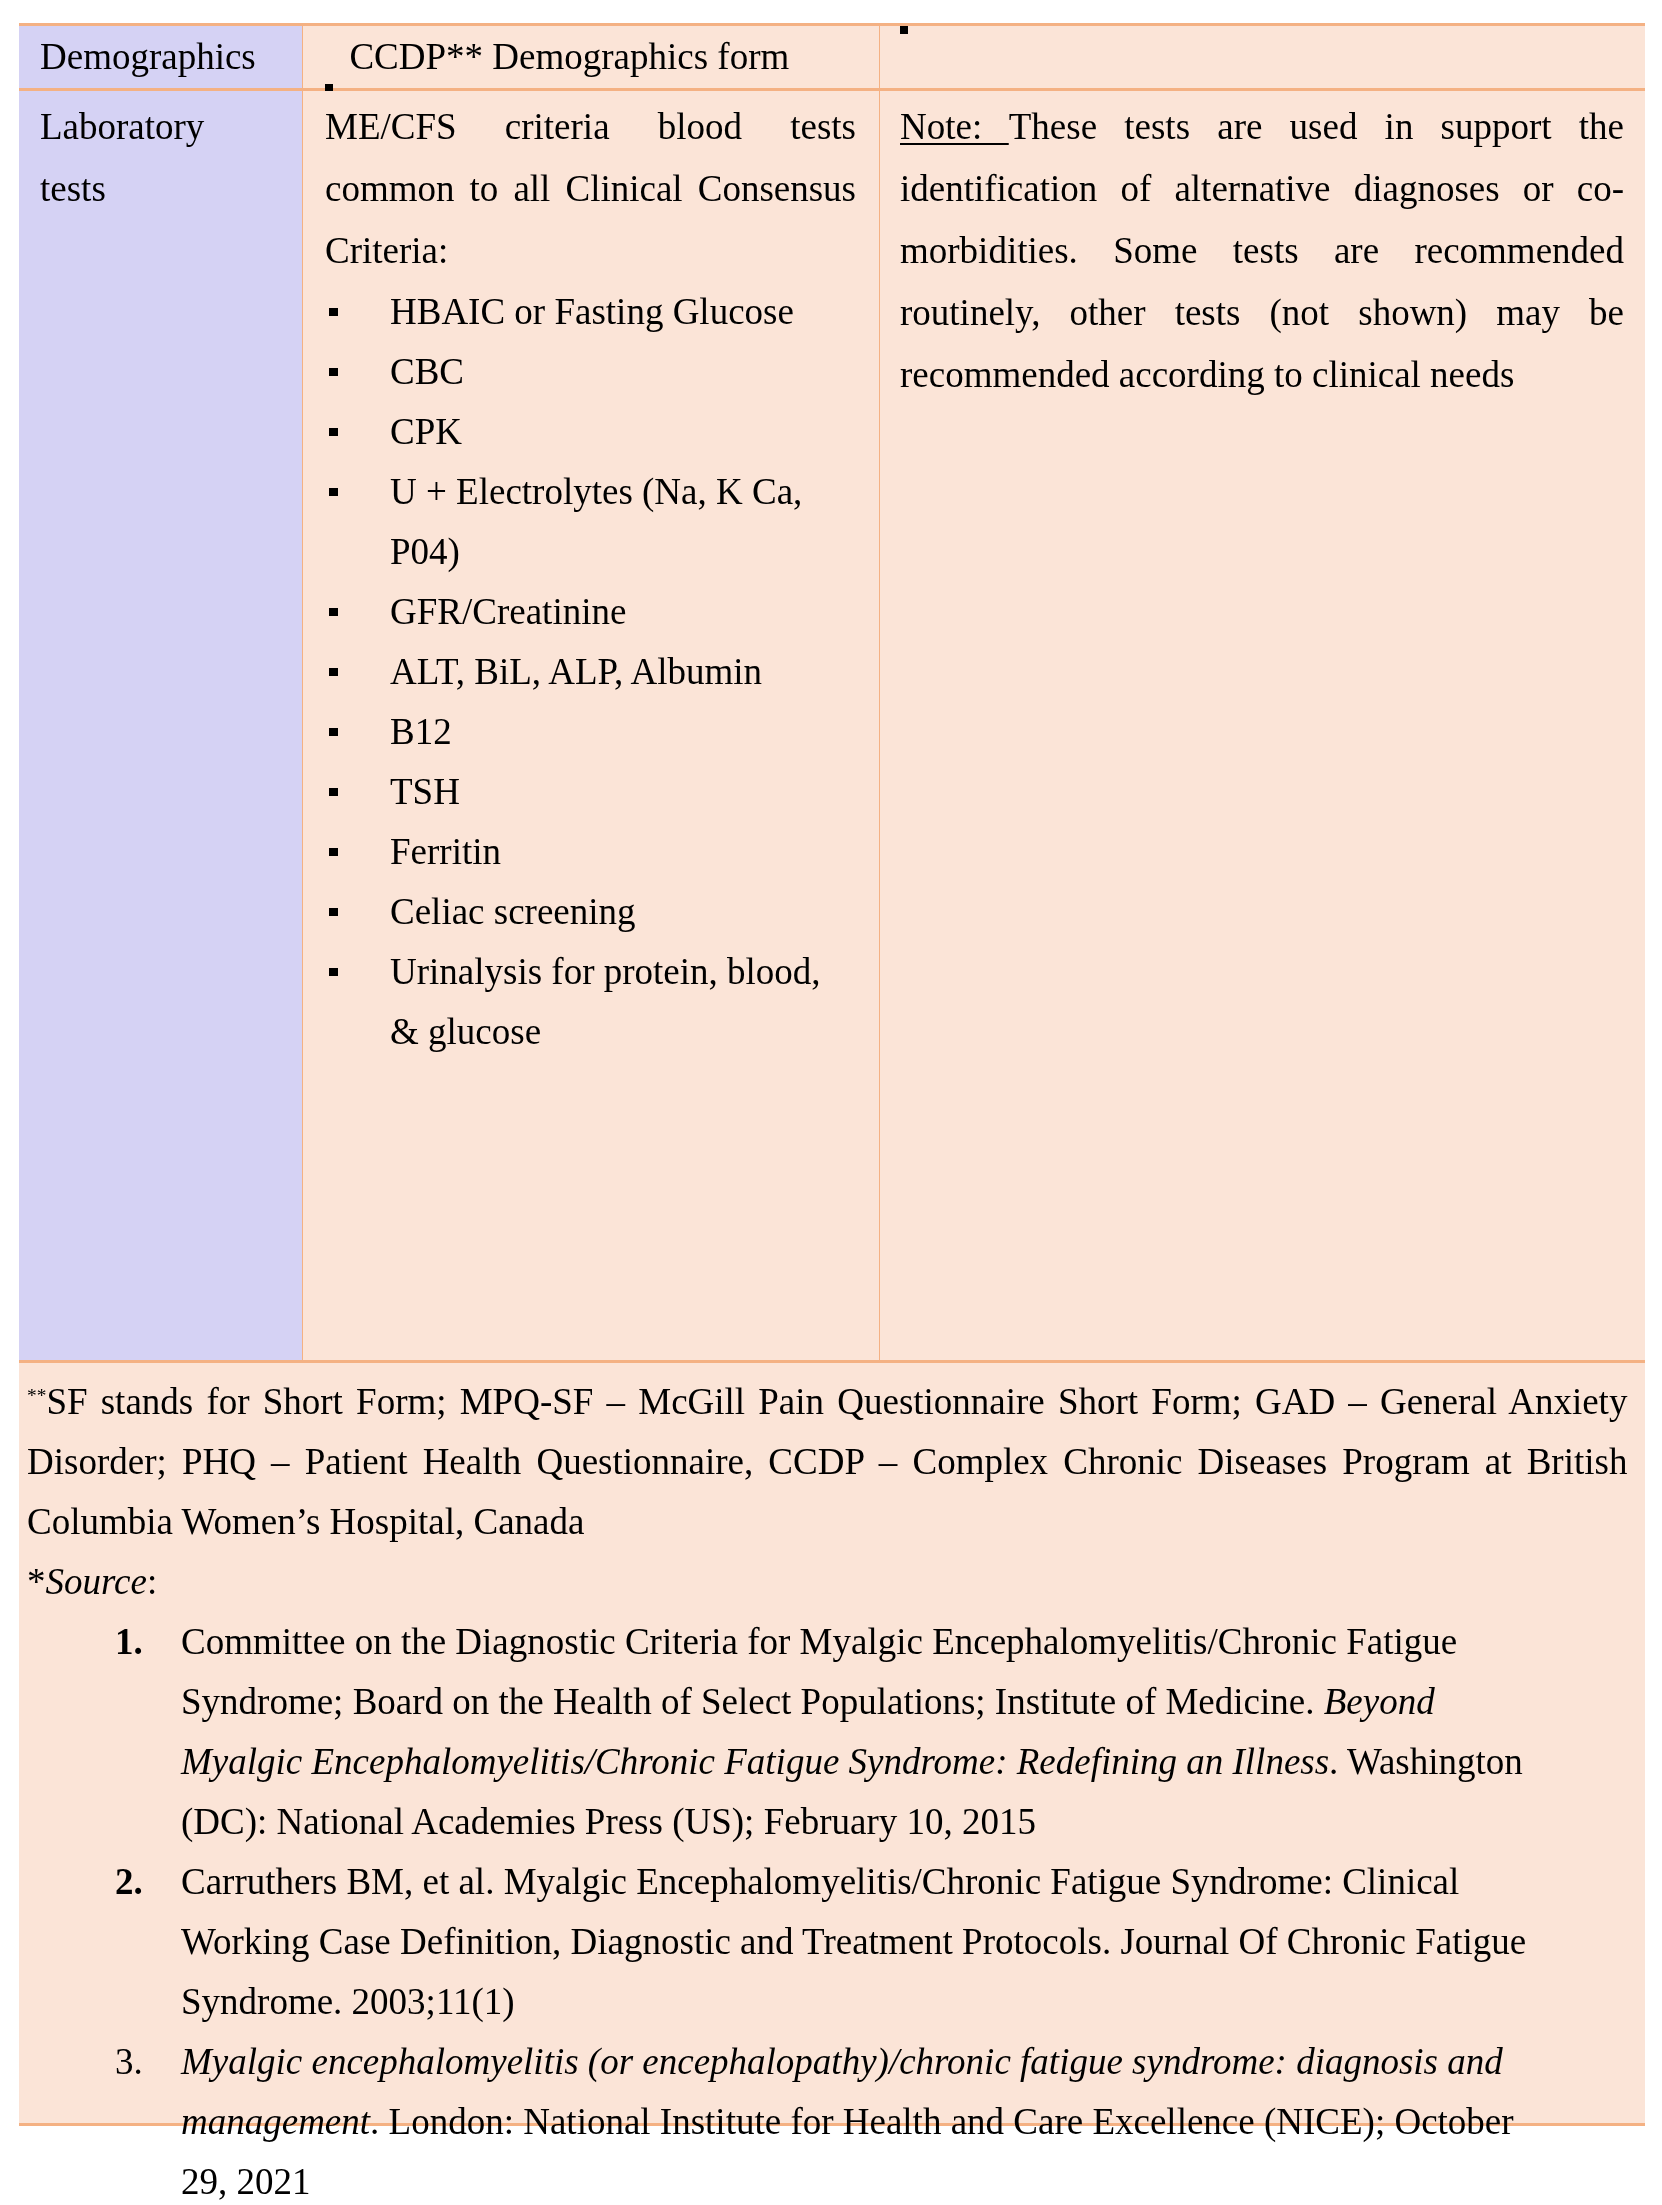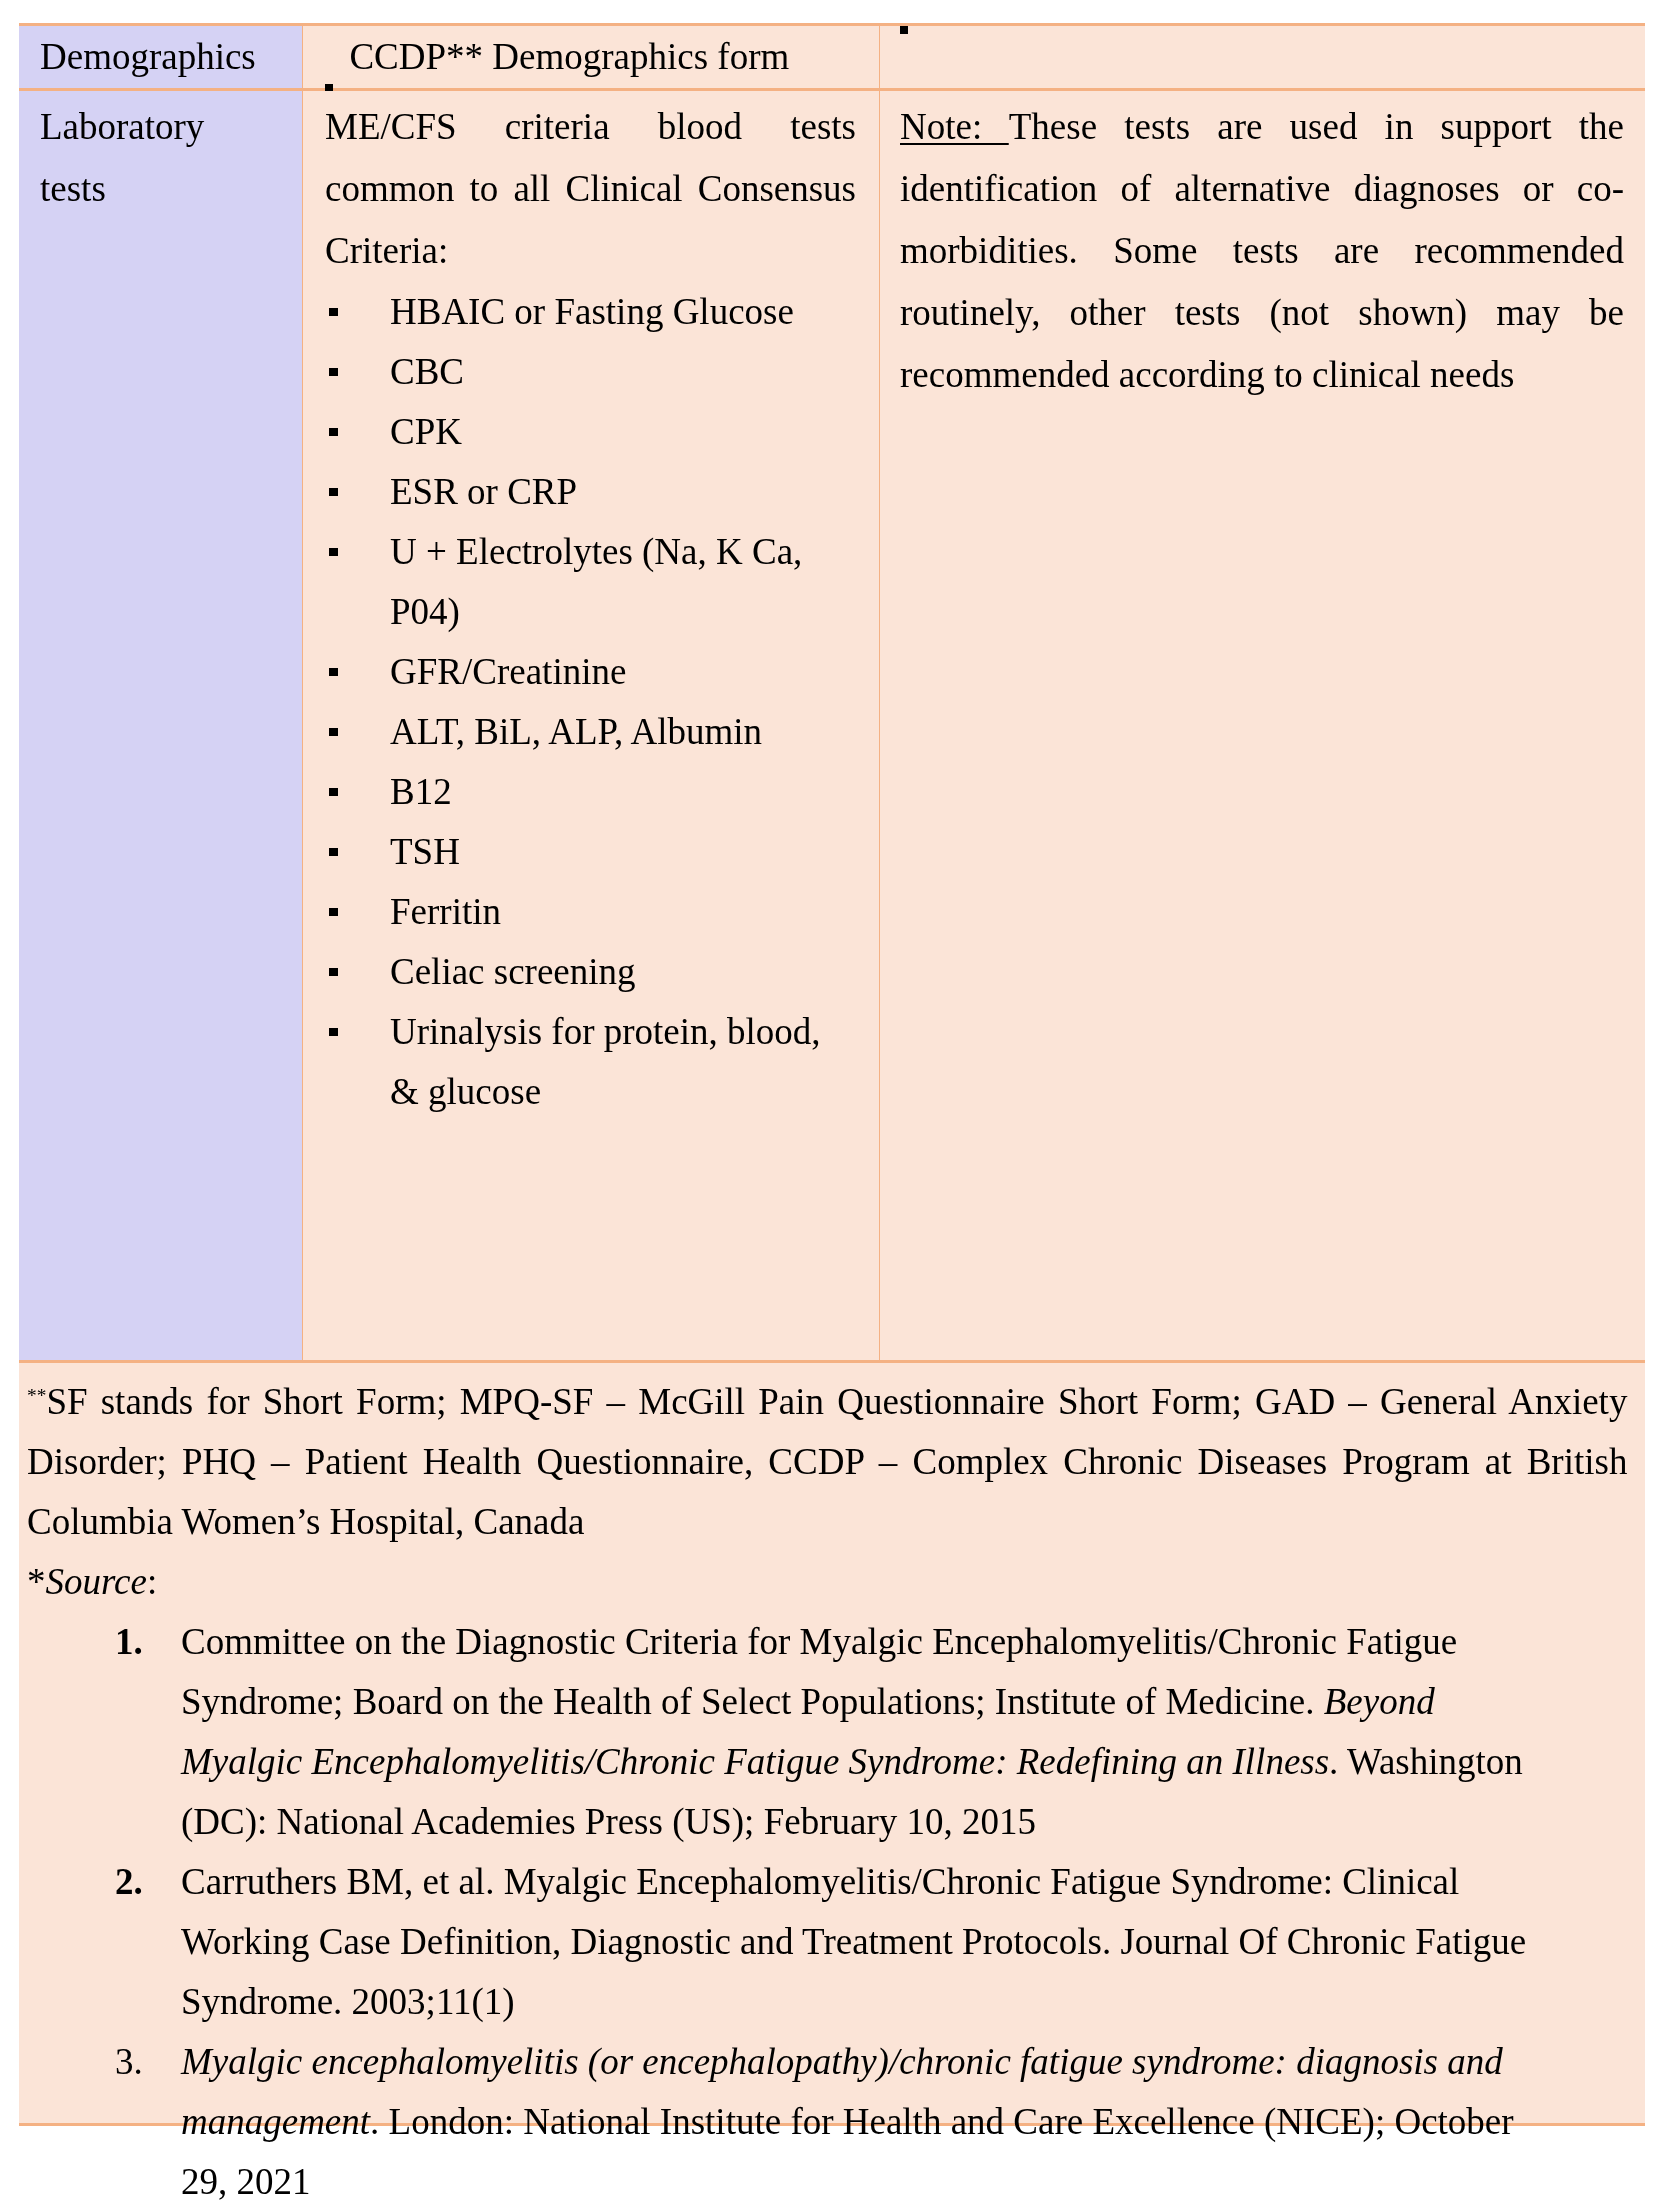"ESR or CRP" li { html: <li><span></span><span>ESR or CRP</span></li> -> none }
